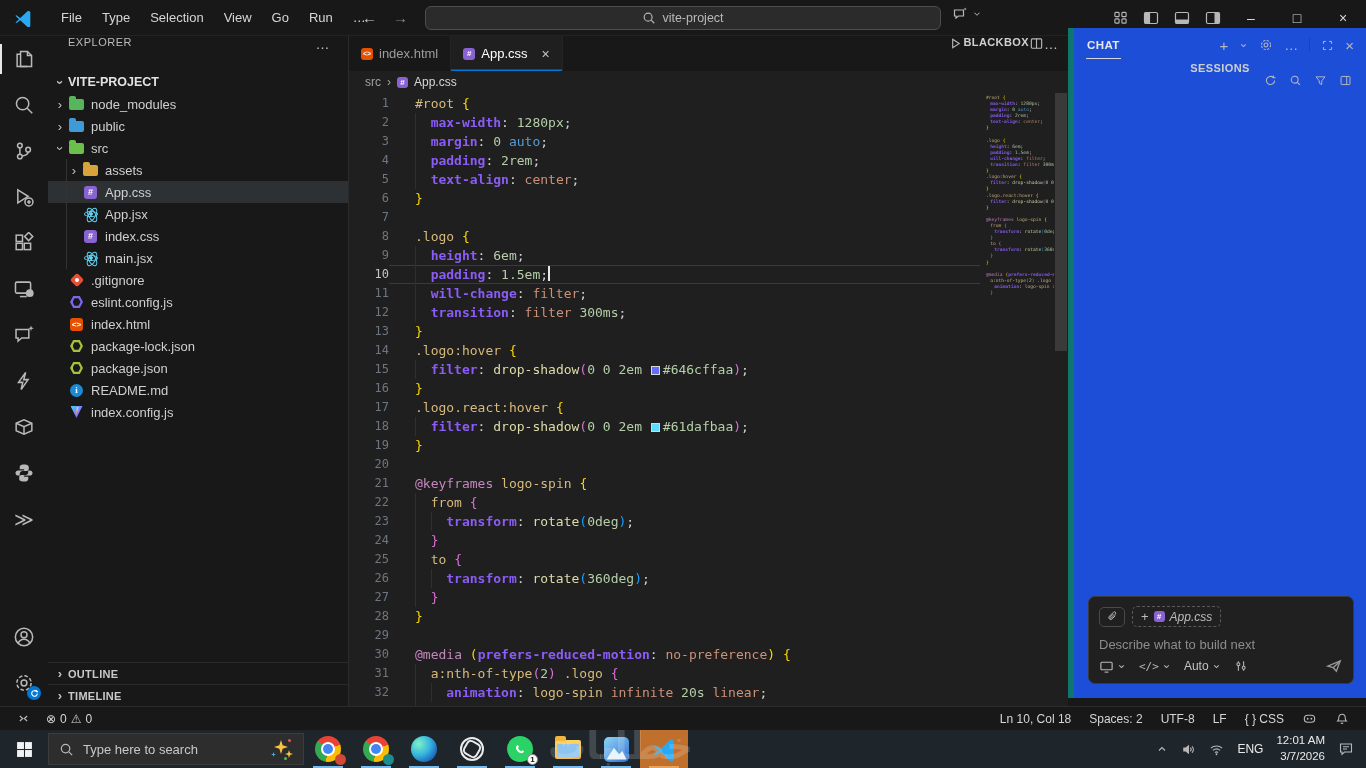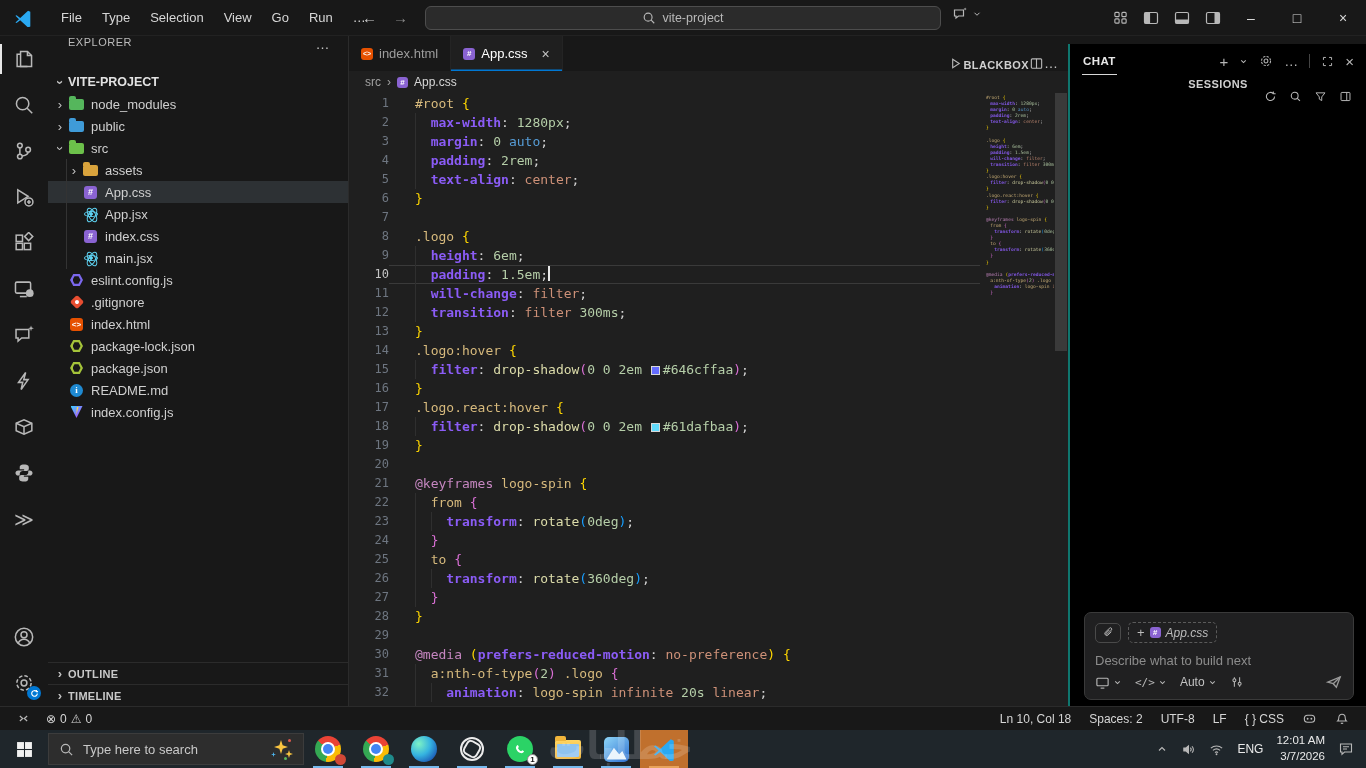"BLACKBOX" #ed-actions { align-items: flex-end -> flex-start }
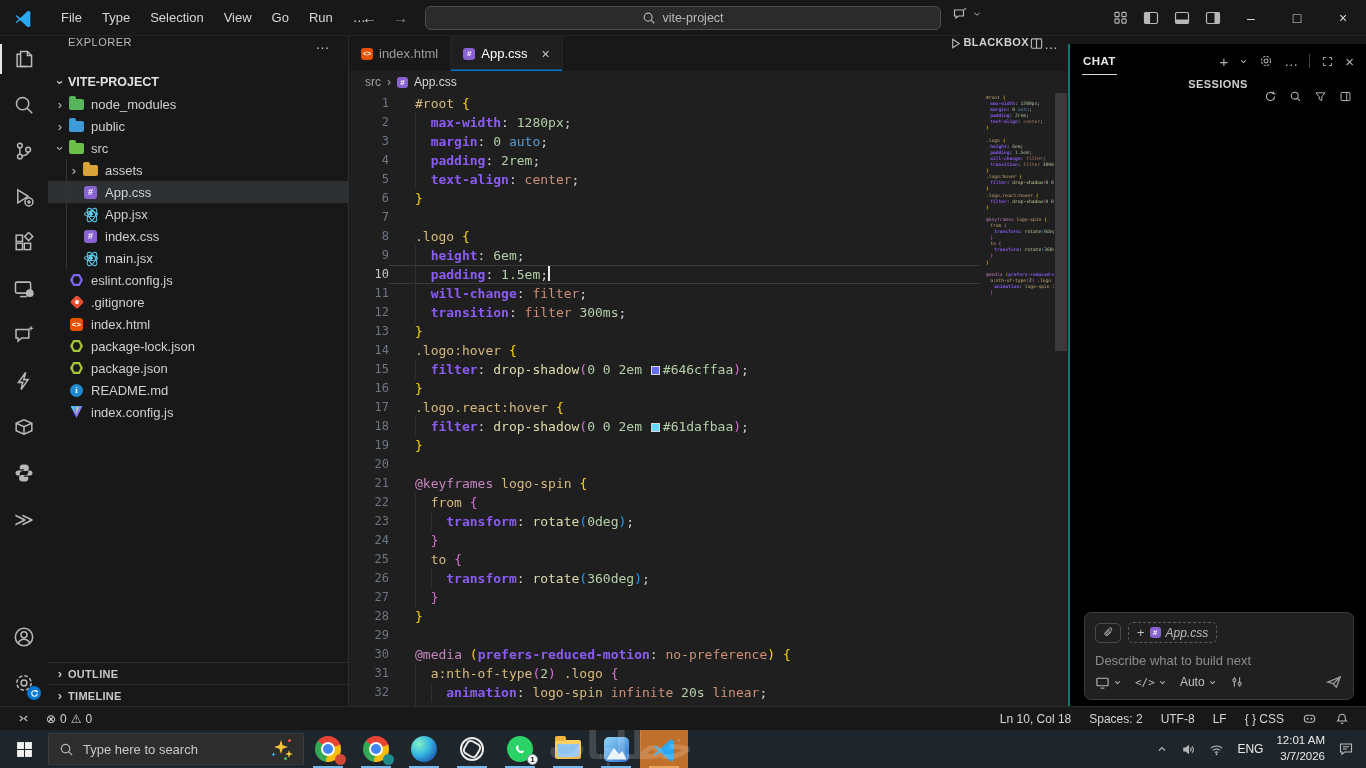"CHAT" #rightpanel { background: #000000 -> #1d4ed8; border-left: 2px solid #0f766e -> 6px solid #0f766e; top: 44px -> 28px }
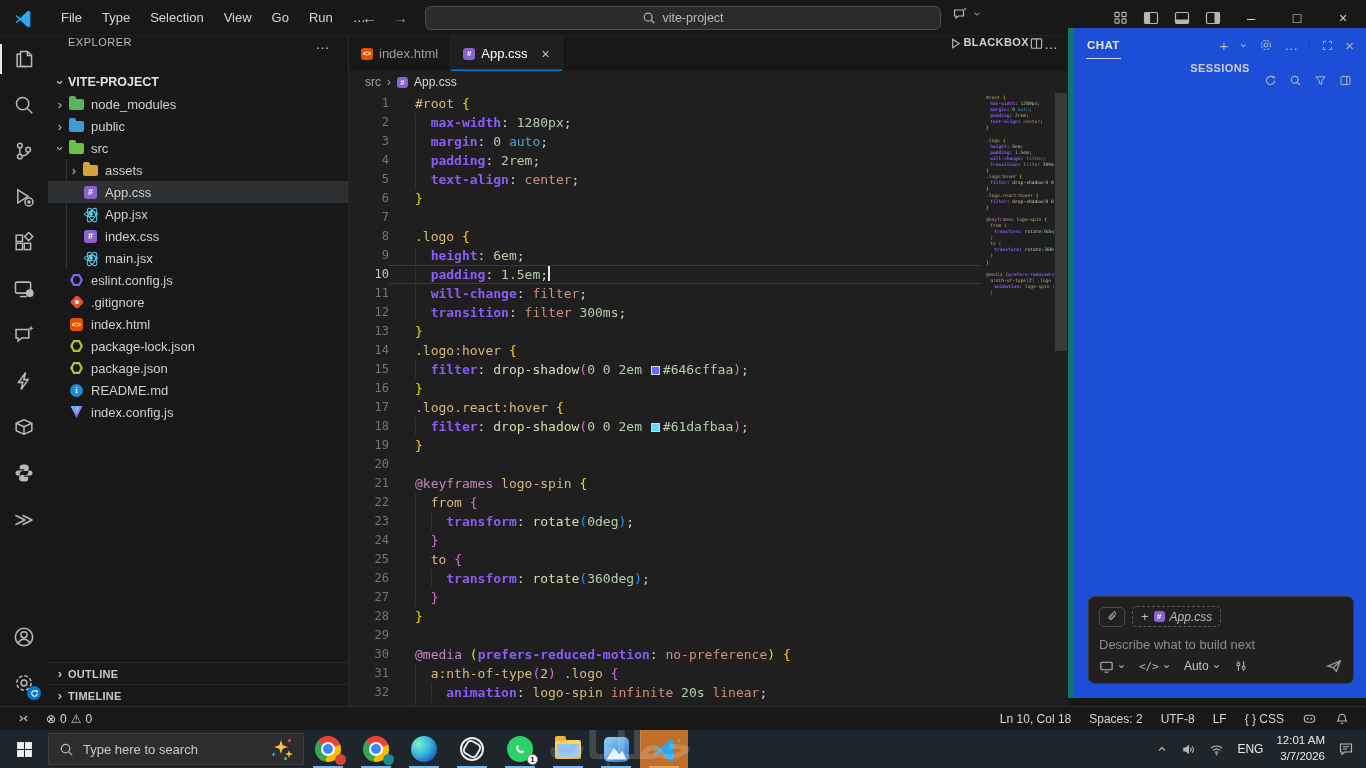"eslint.config.js" div.row { order: before ".gitignore" -> after ".gitignore" }
